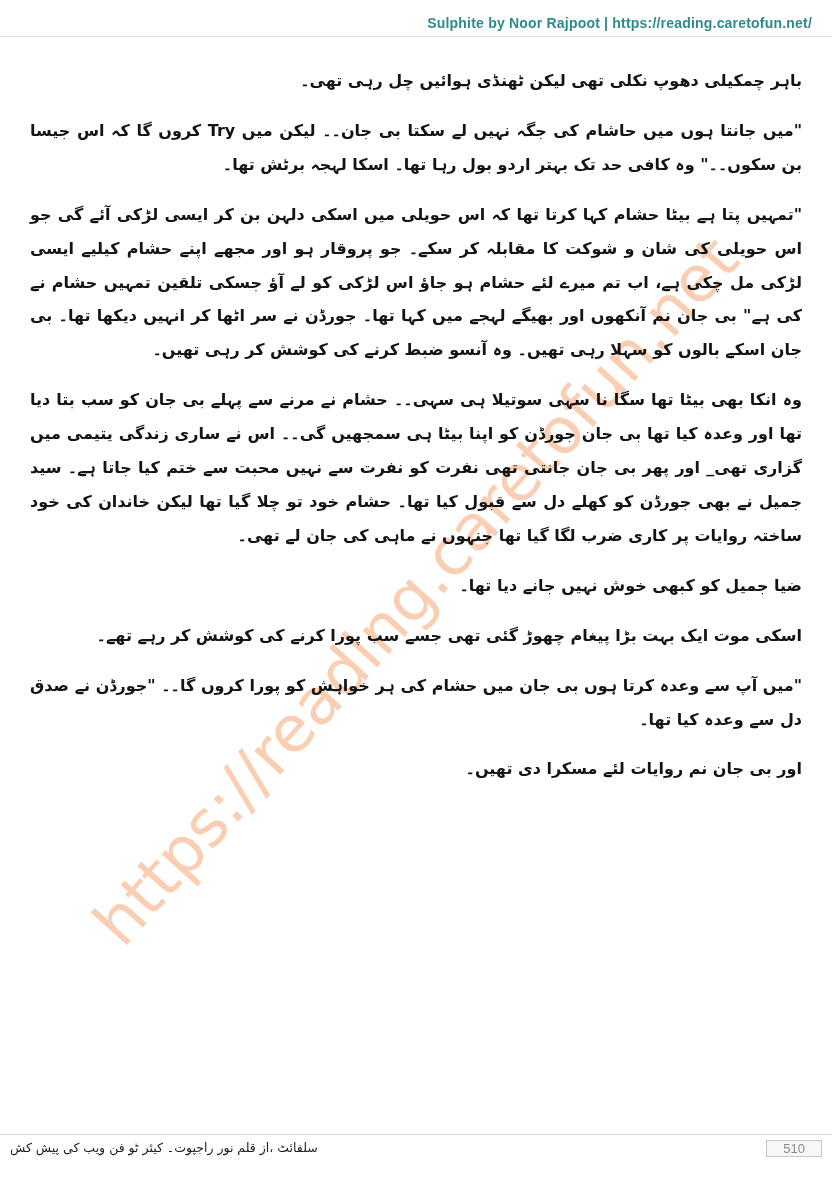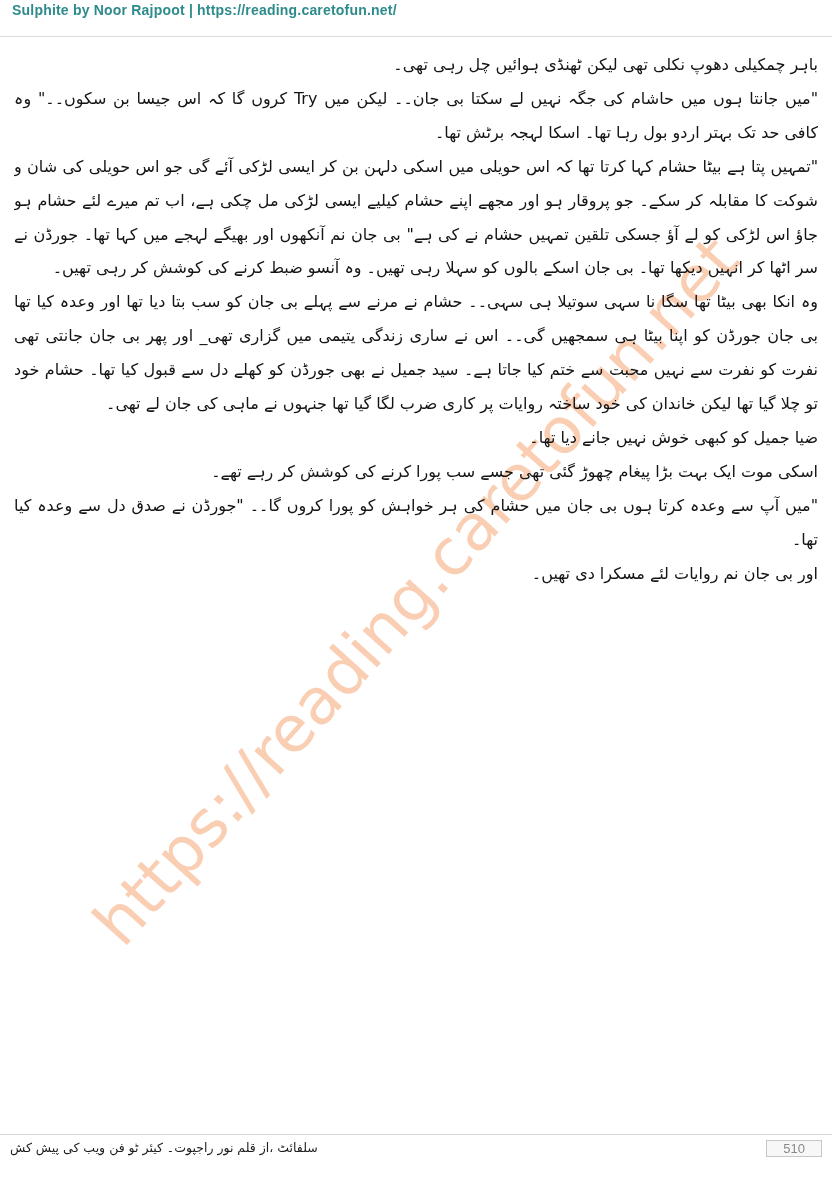"Sulphite by Noor Rajpoot |" .header { text-align: none -> right; top: 0 -> 13px }
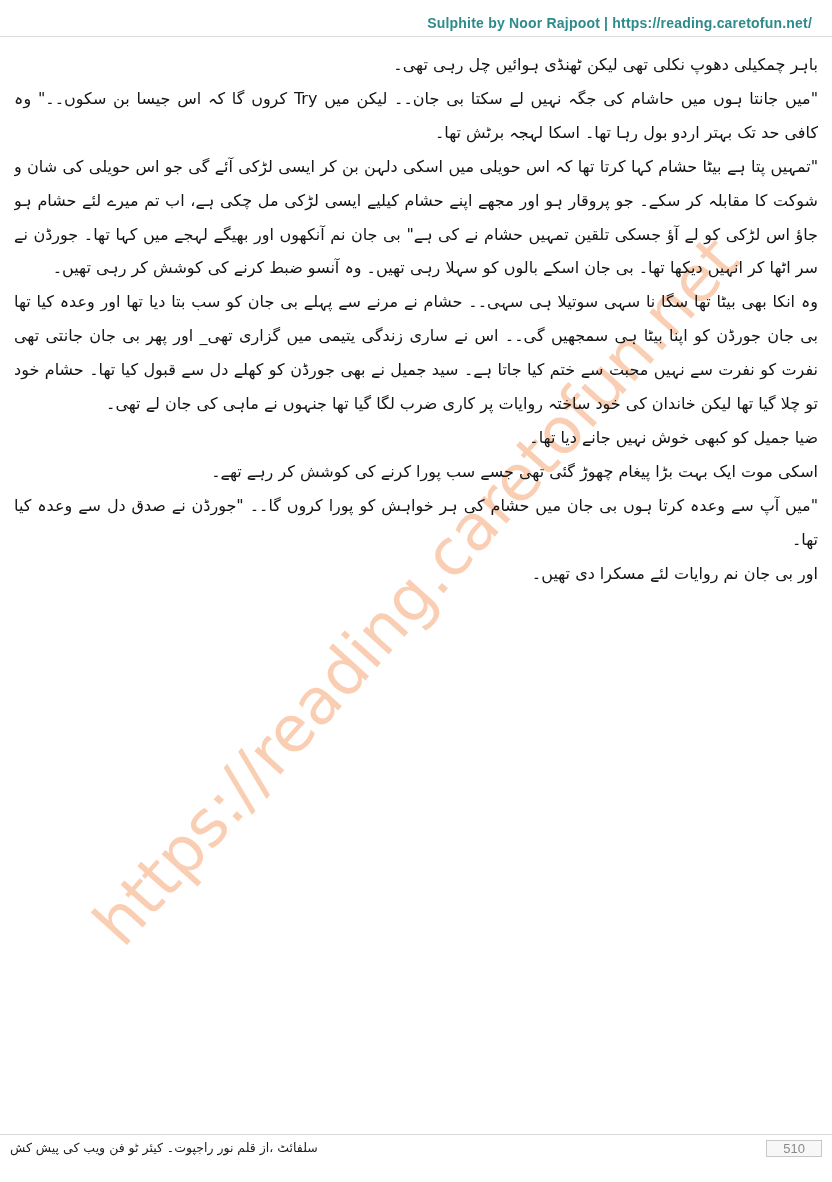"باہر چمکیلی دھوپ نکلی تھی" .content p { font-weight: none -> bold; margin: 0 -> 16px }
